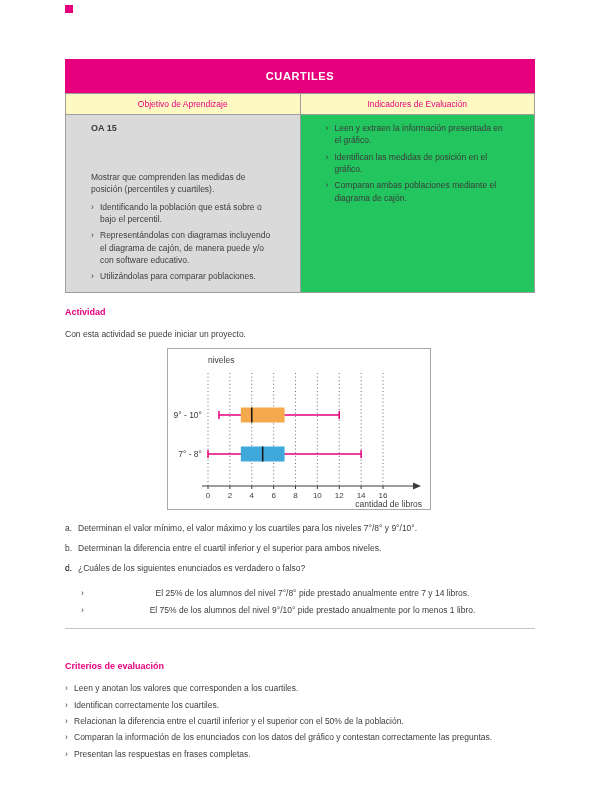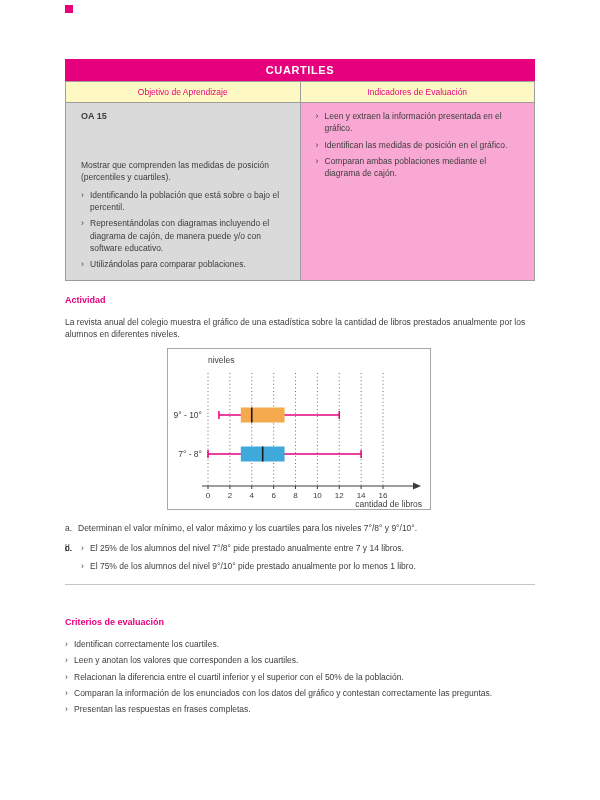"CUARTILES" .titlebar { height: 22px -> 34px }
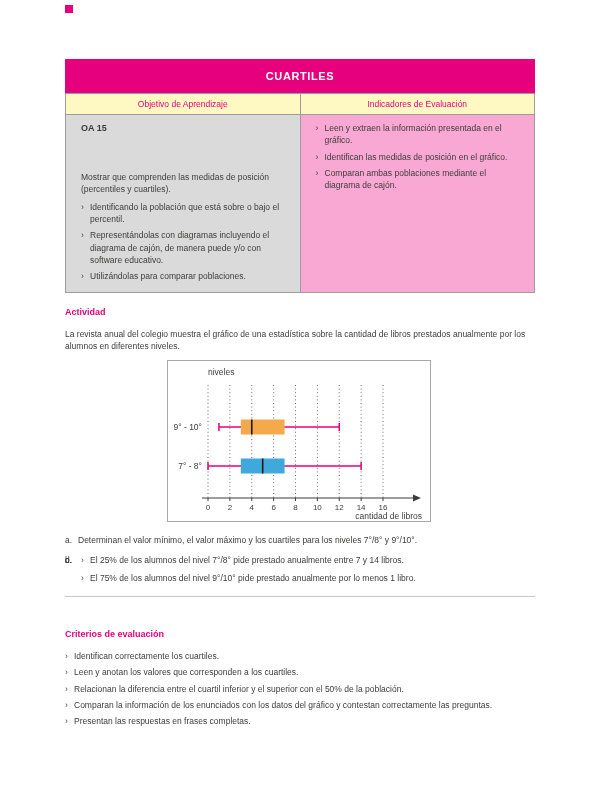"OA 15" .oa td { padding: 7px 15px 9px -> 7px 25px 9px }
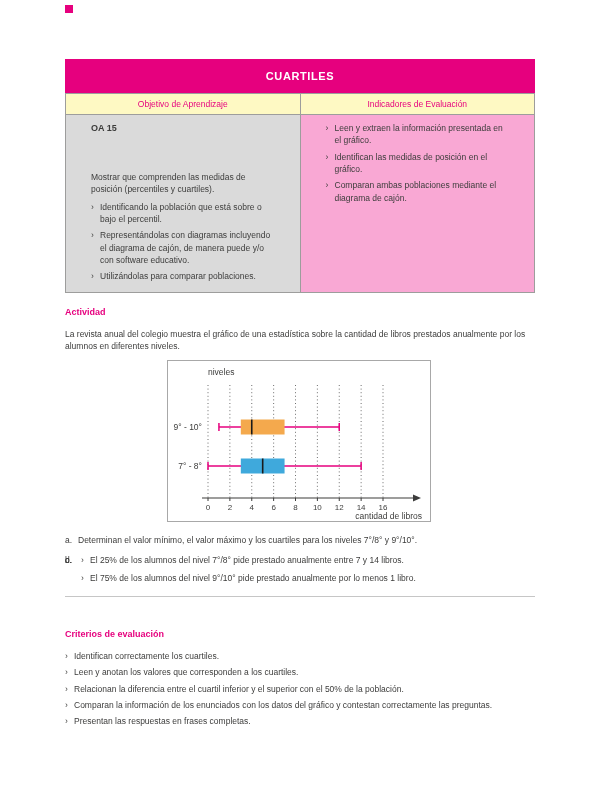"Leen y extraen la información" td.cell-right { background: #f9a8d4 -> #22c55e }
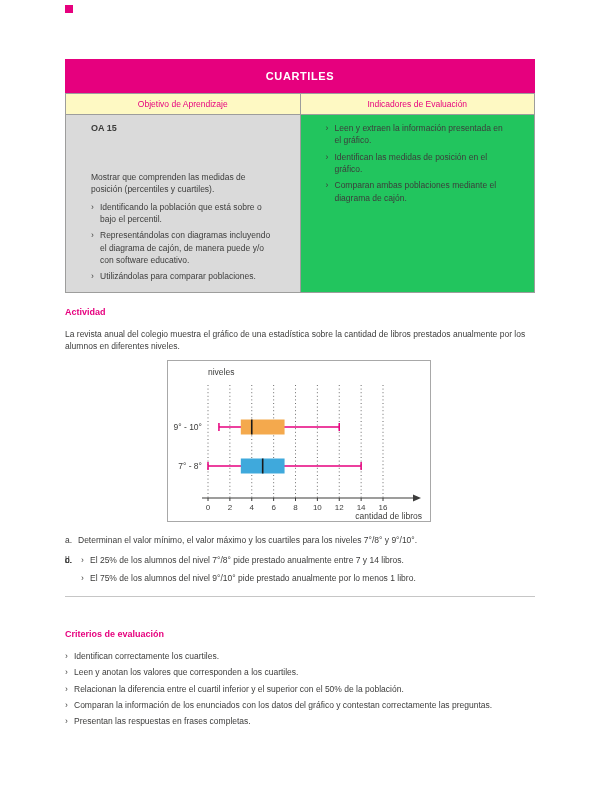"Con esta actividad se puede" p { html: none -> <p>Con esta actividad se puede iniciar un proyecto.</p> }
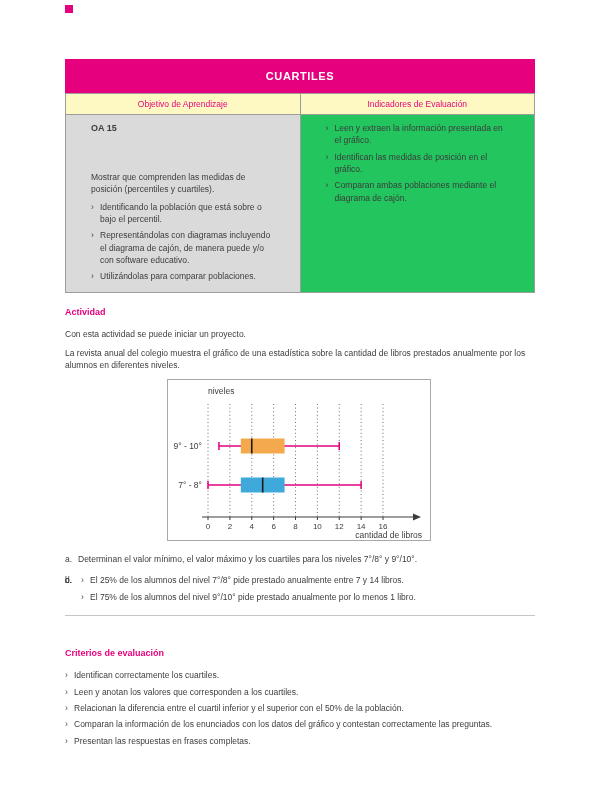"La revista anual del colegio" p { html: <p>La revista anual del colegio muestra el gráfico de una estadística sobre la cantidad de libros prestados anualmente por los alumnos en diferentes niveles.</p> -> none }
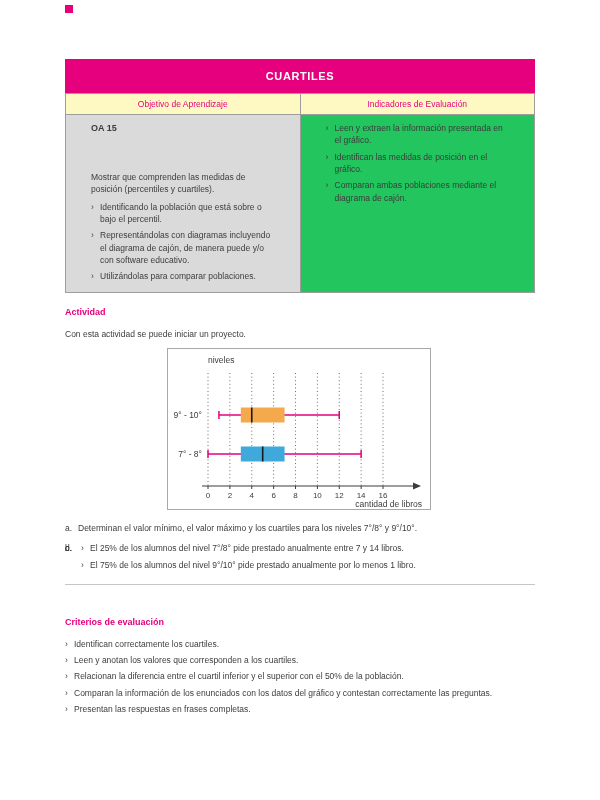"Determinan la diferencia entre el" span { html: none -> <span>Determinan la diferencia entre el cuartil inferior y el superior para ambos niveles.</span> }
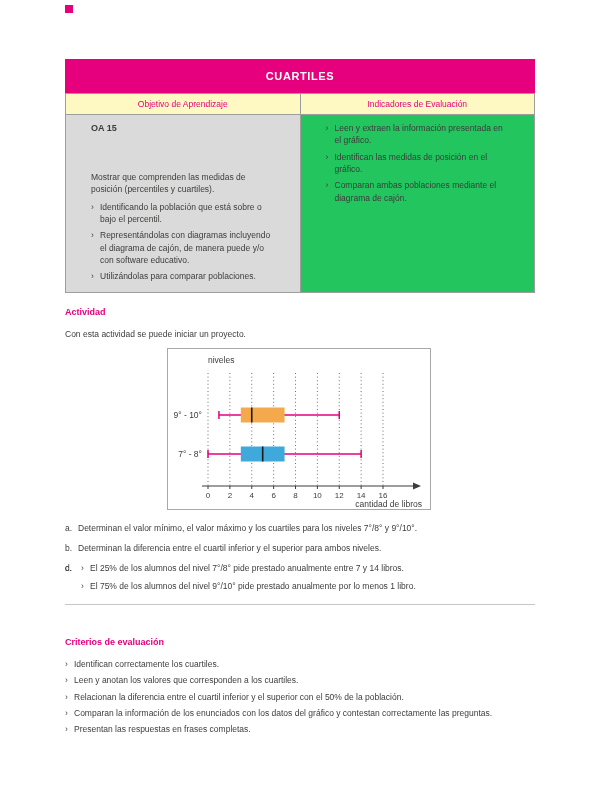"¿Cuáles de los siguientes enunciados" span { html: none -> <span>¿Cuáles de los siguientes enunciados es verdadero o falso?</span> }
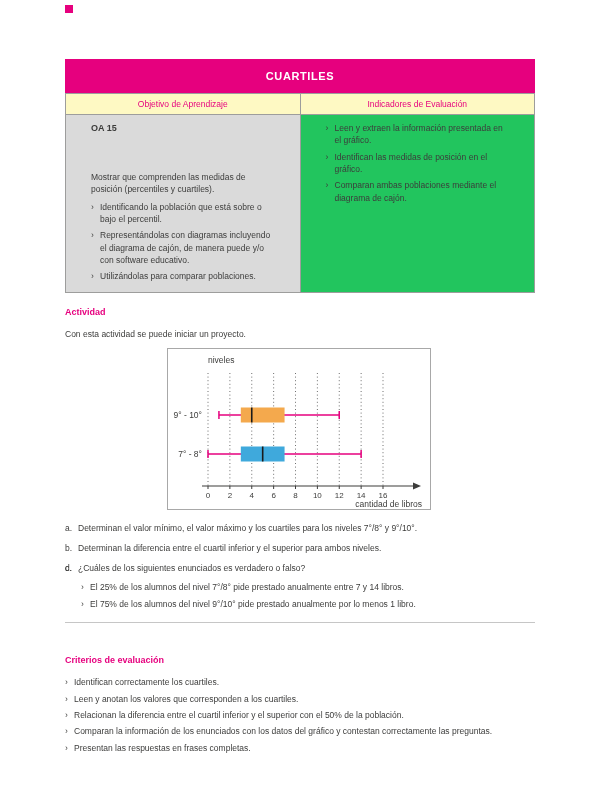"El 25% de los alumnos" .subitems { margin-top: 6px -> 12px; text-align: none -> center }
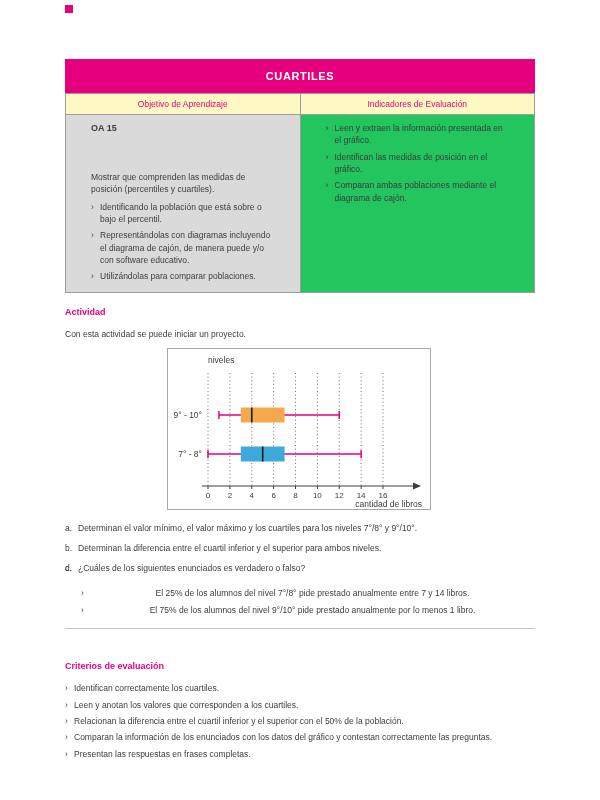"Identifican correctamente los cuartiles." div.bitem { order: before "Leen y anotan los valores" -> after "Leen y anotan los valores" }
